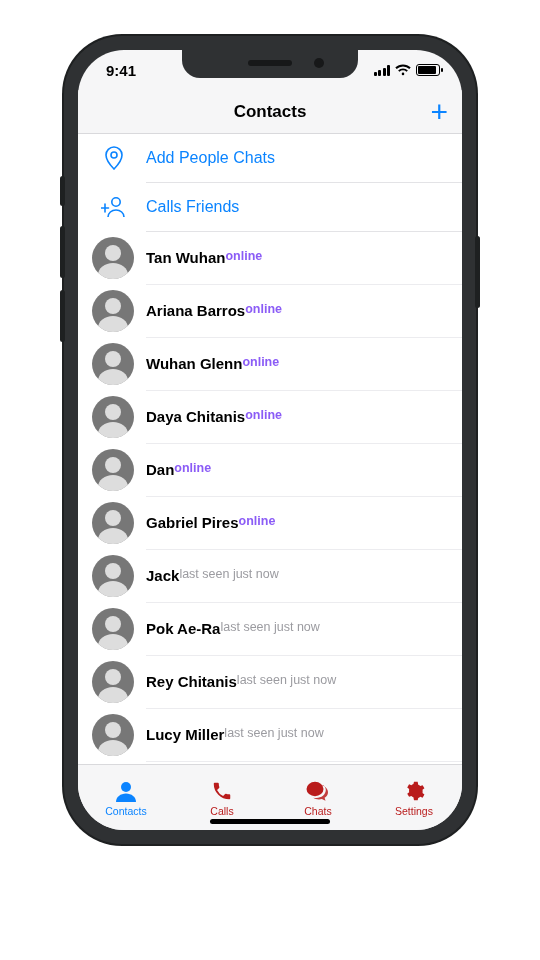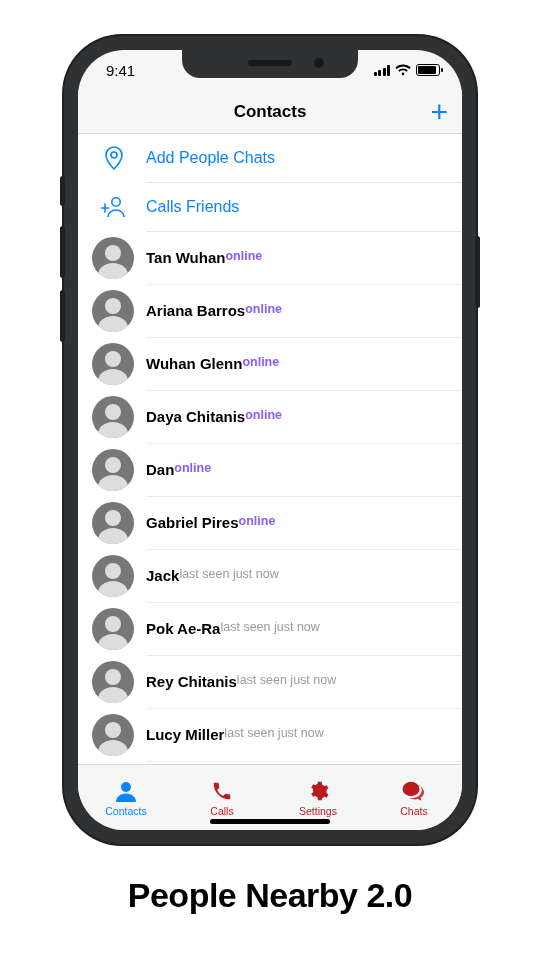"9:41" .status { font-weight: 400 -> 700 }
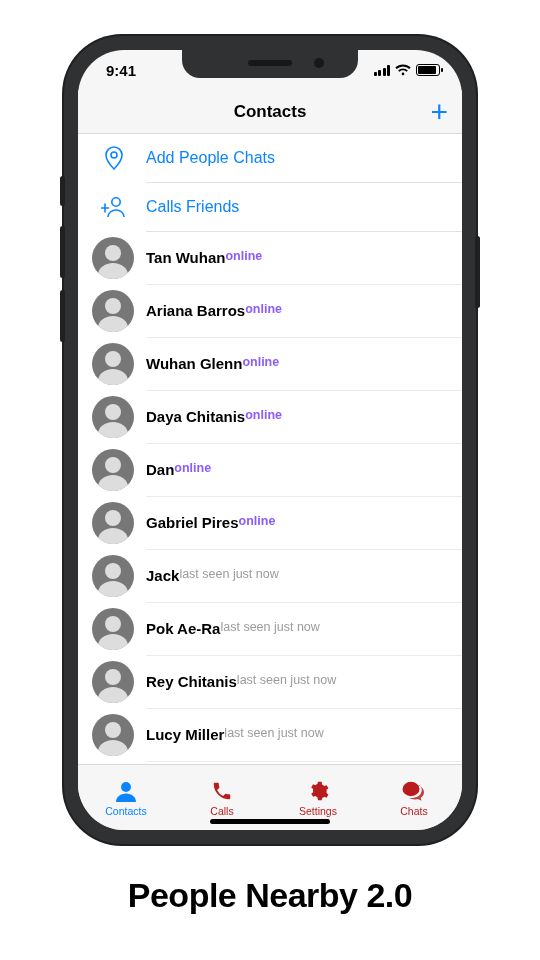"Settings" div.tab { order: before "Chats" -> after "Chats" }
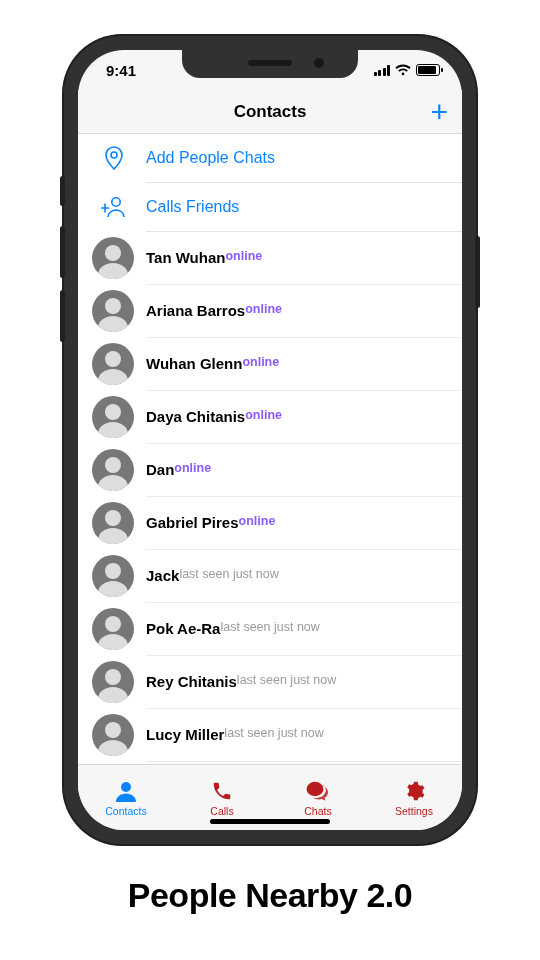"People Nearby 2.0" div.caption { html: <div>People Nearby 2.0</div> -> none }
